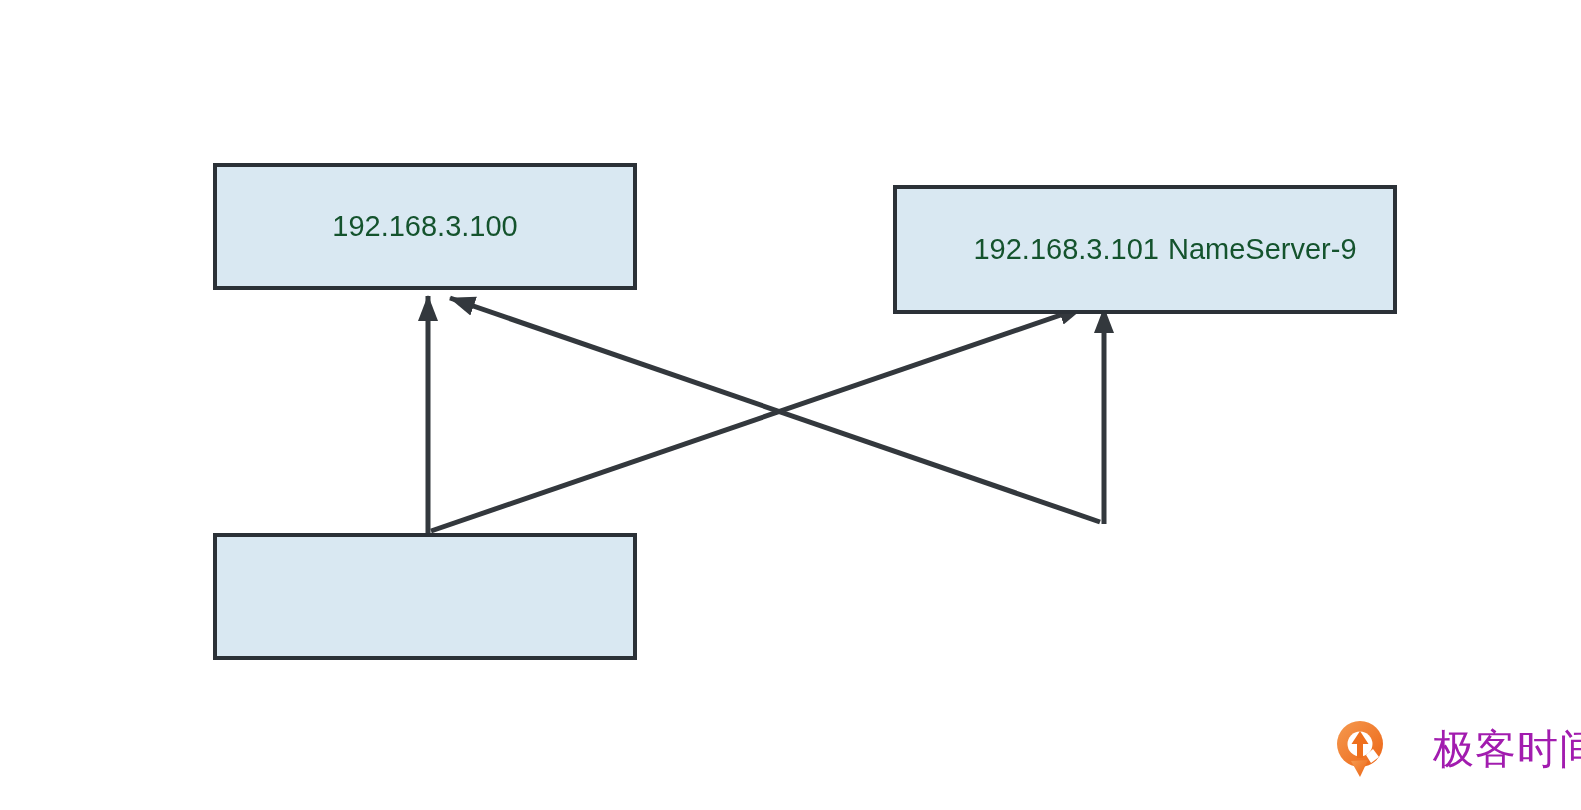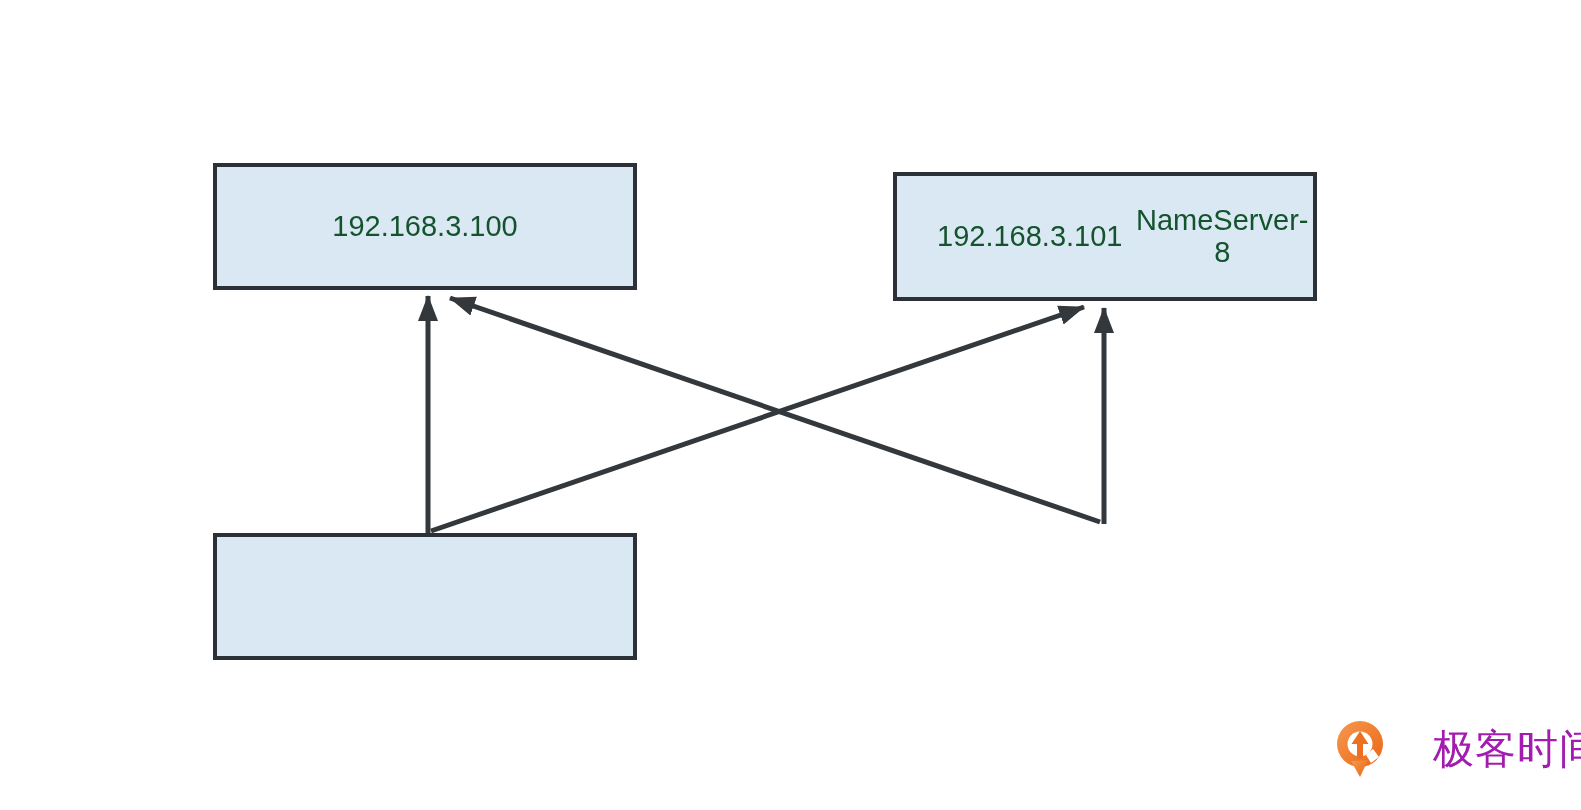"192.168.3.101" .node-ns2 { top: 172px -> 185px; width: 424px -> 504px }
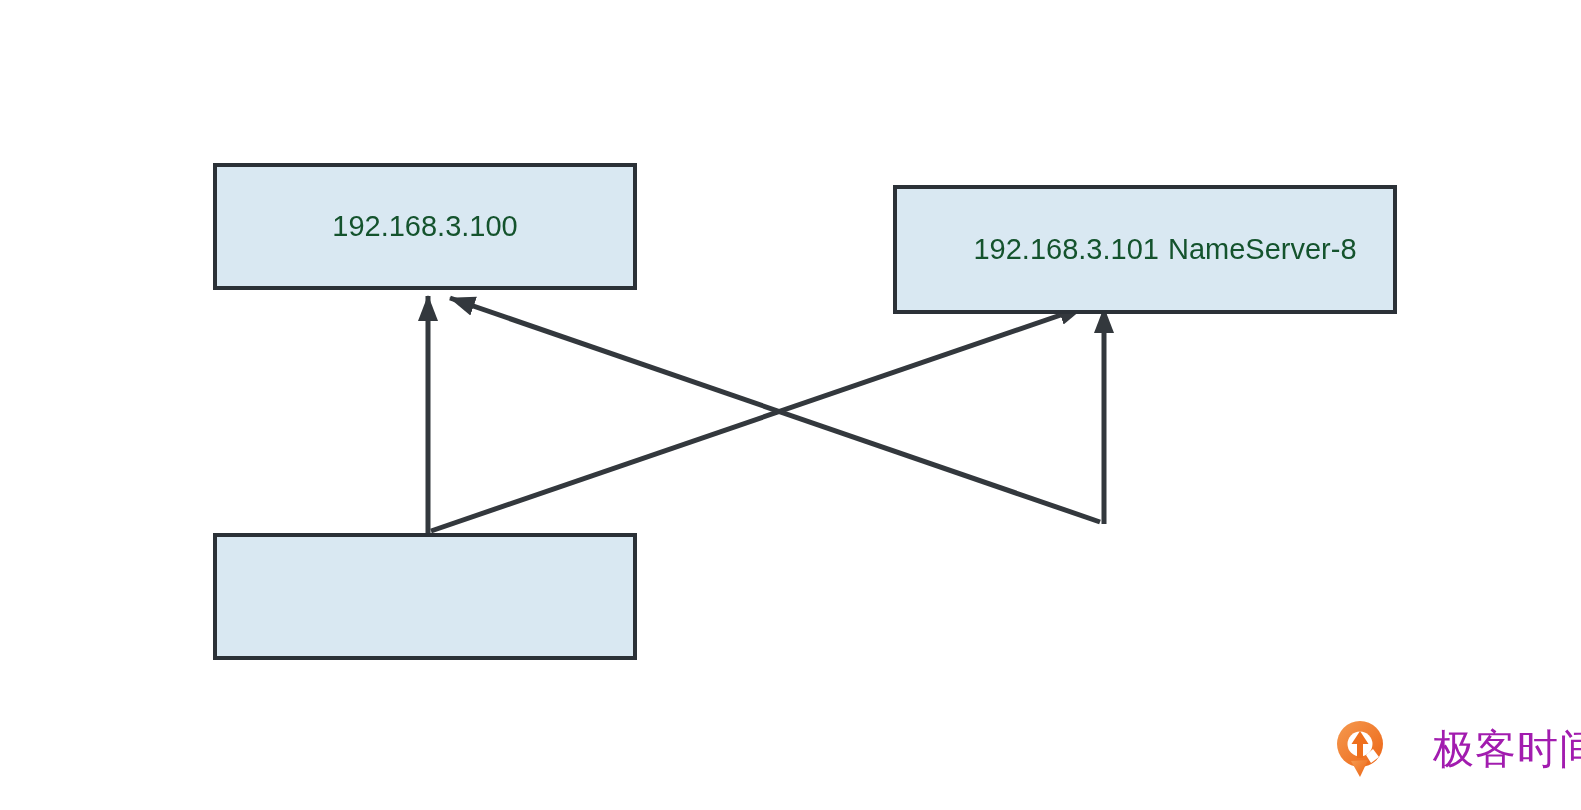"NameServer-8" div { text: NameServer-8 -> NameServer-9 }
